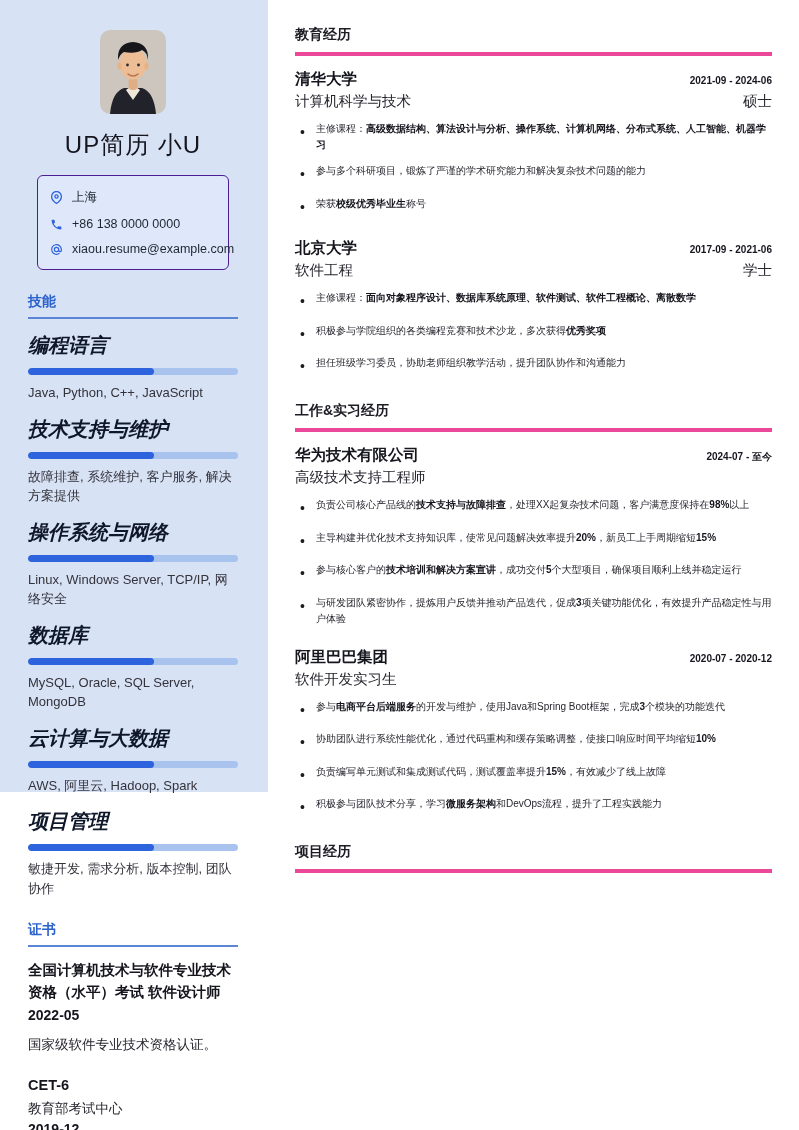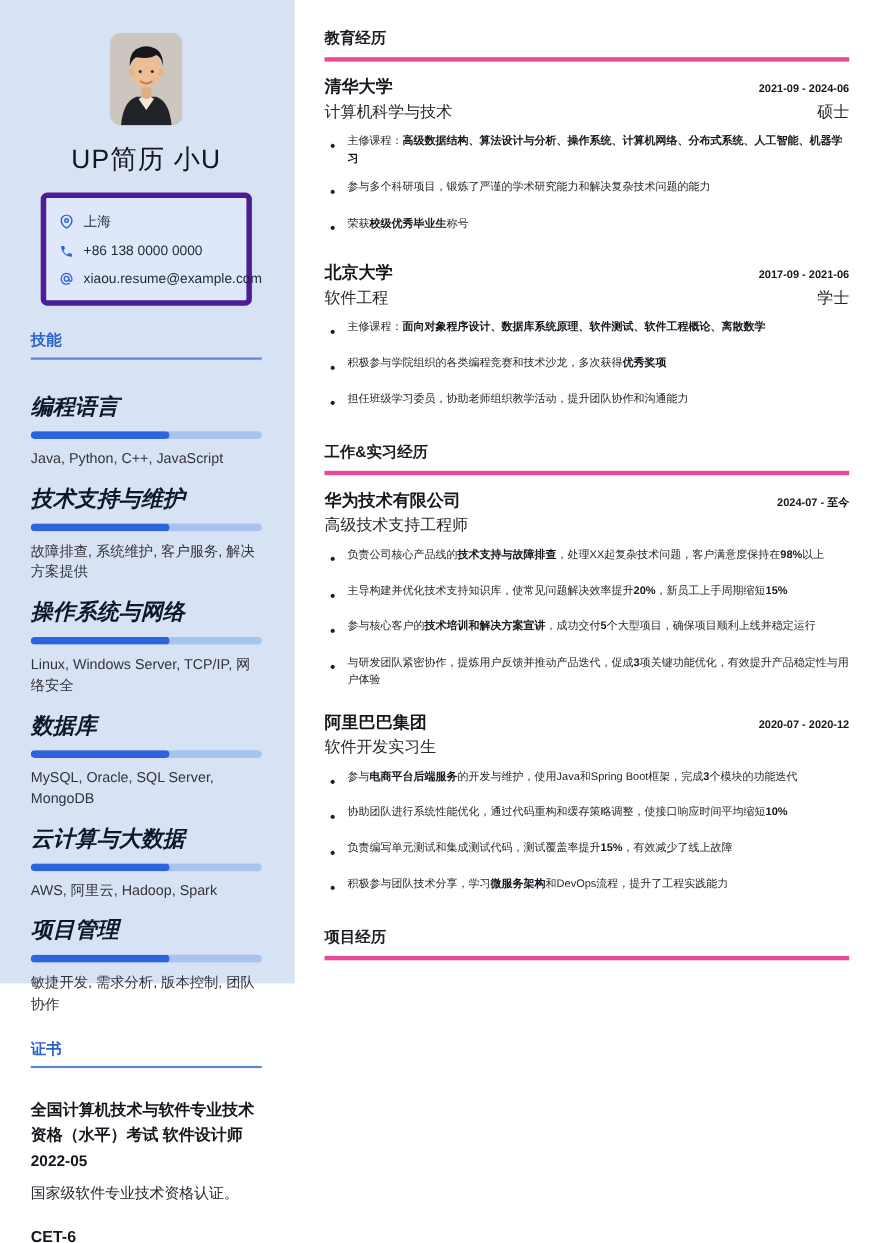"UP简历 小U" .sidebar { height: 894px -> 792px }
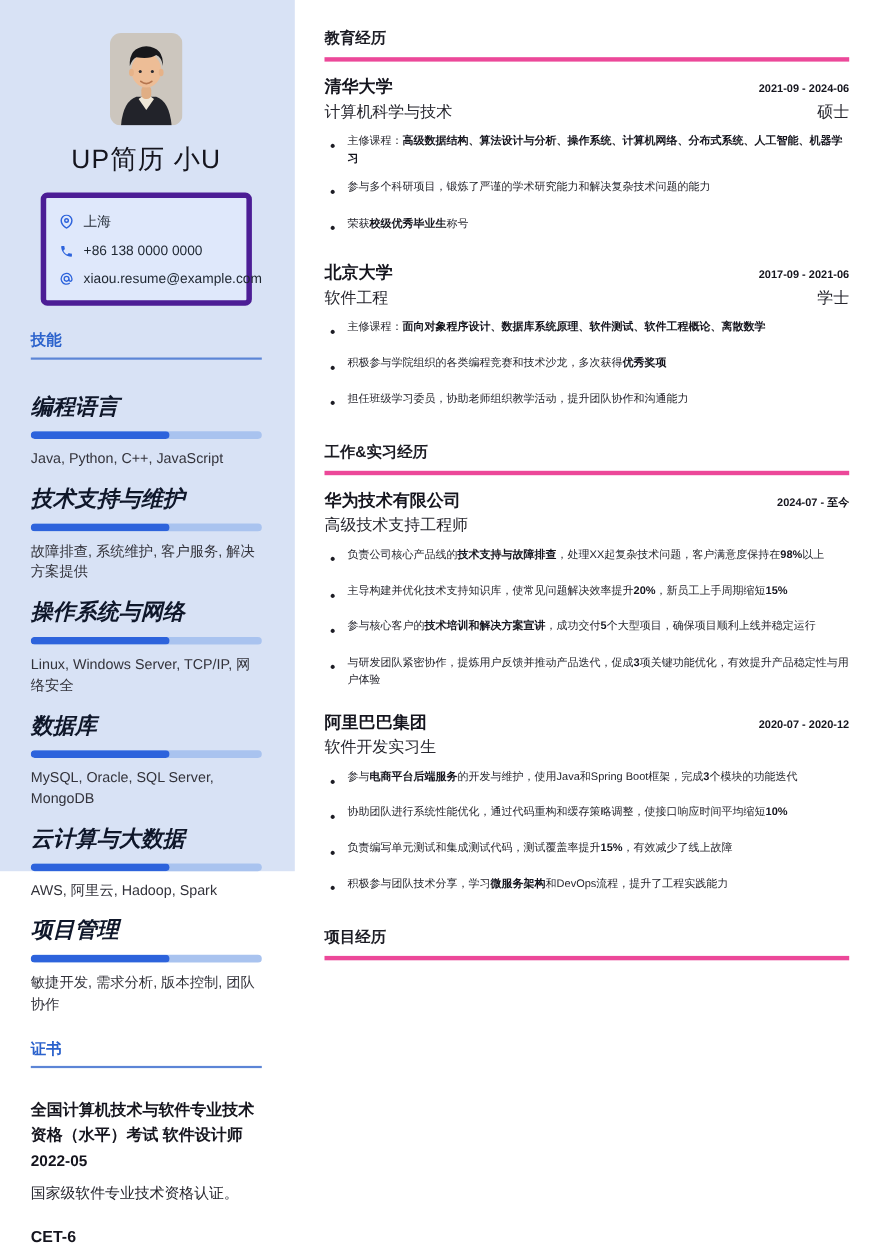"上海" .contact-card { border: 5px solid #4c1d95 -> 1px solid #4c1d95 }
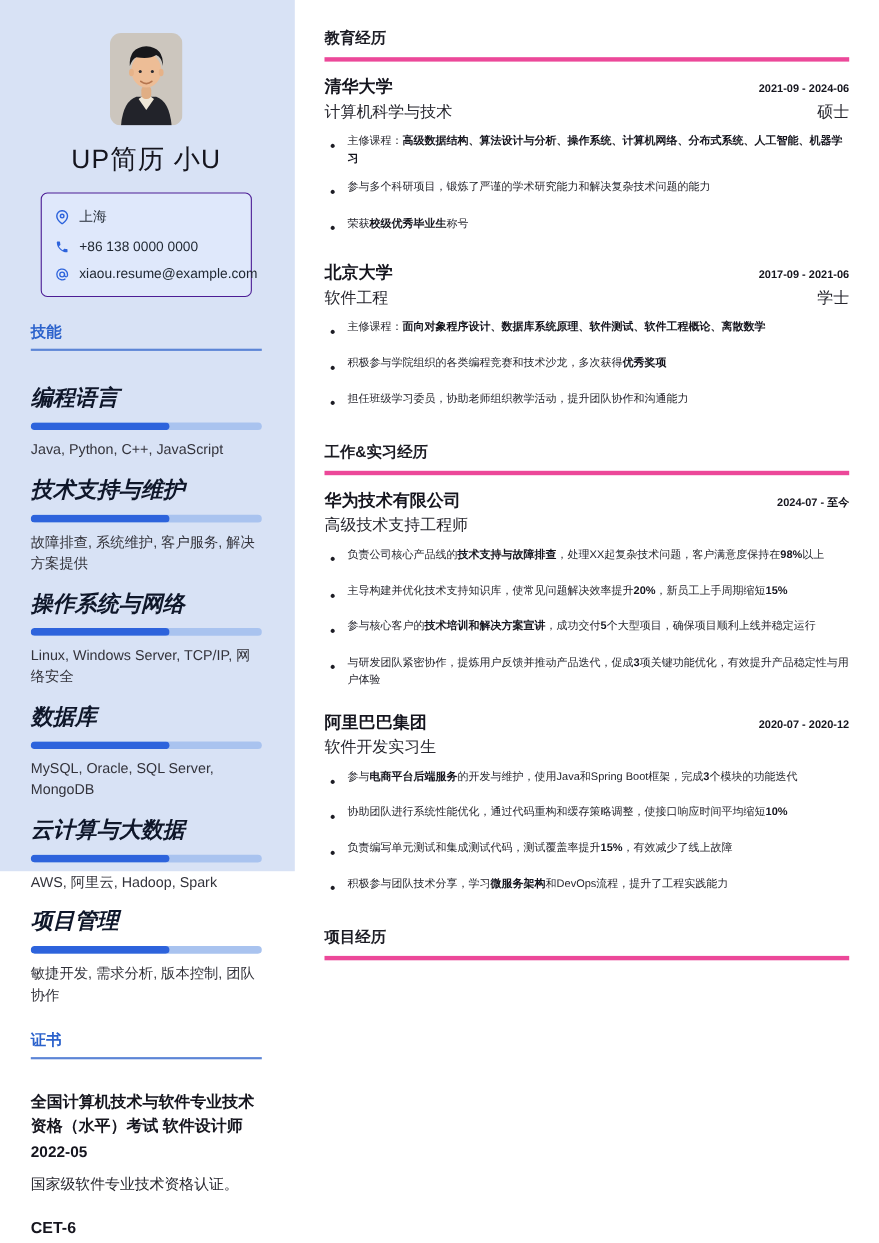"技能" .side-header { margin-bottom: 29px -> 13px }
